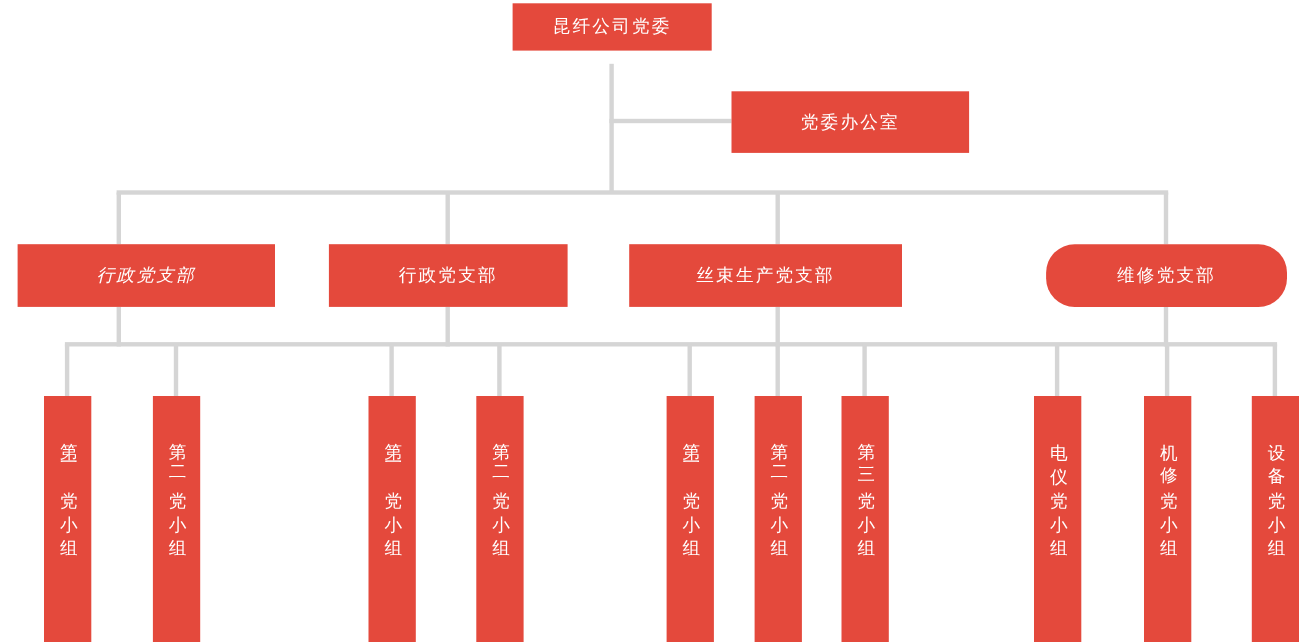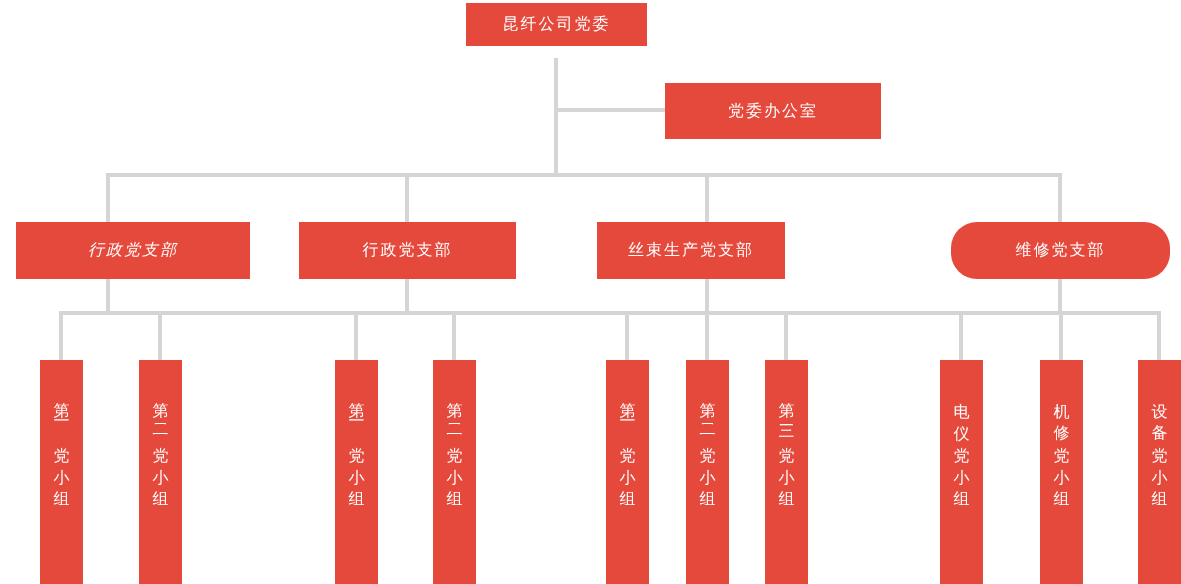"丝束生产党支部" div.node { left: 597px -> 572px; width: 188px -> 248px }
